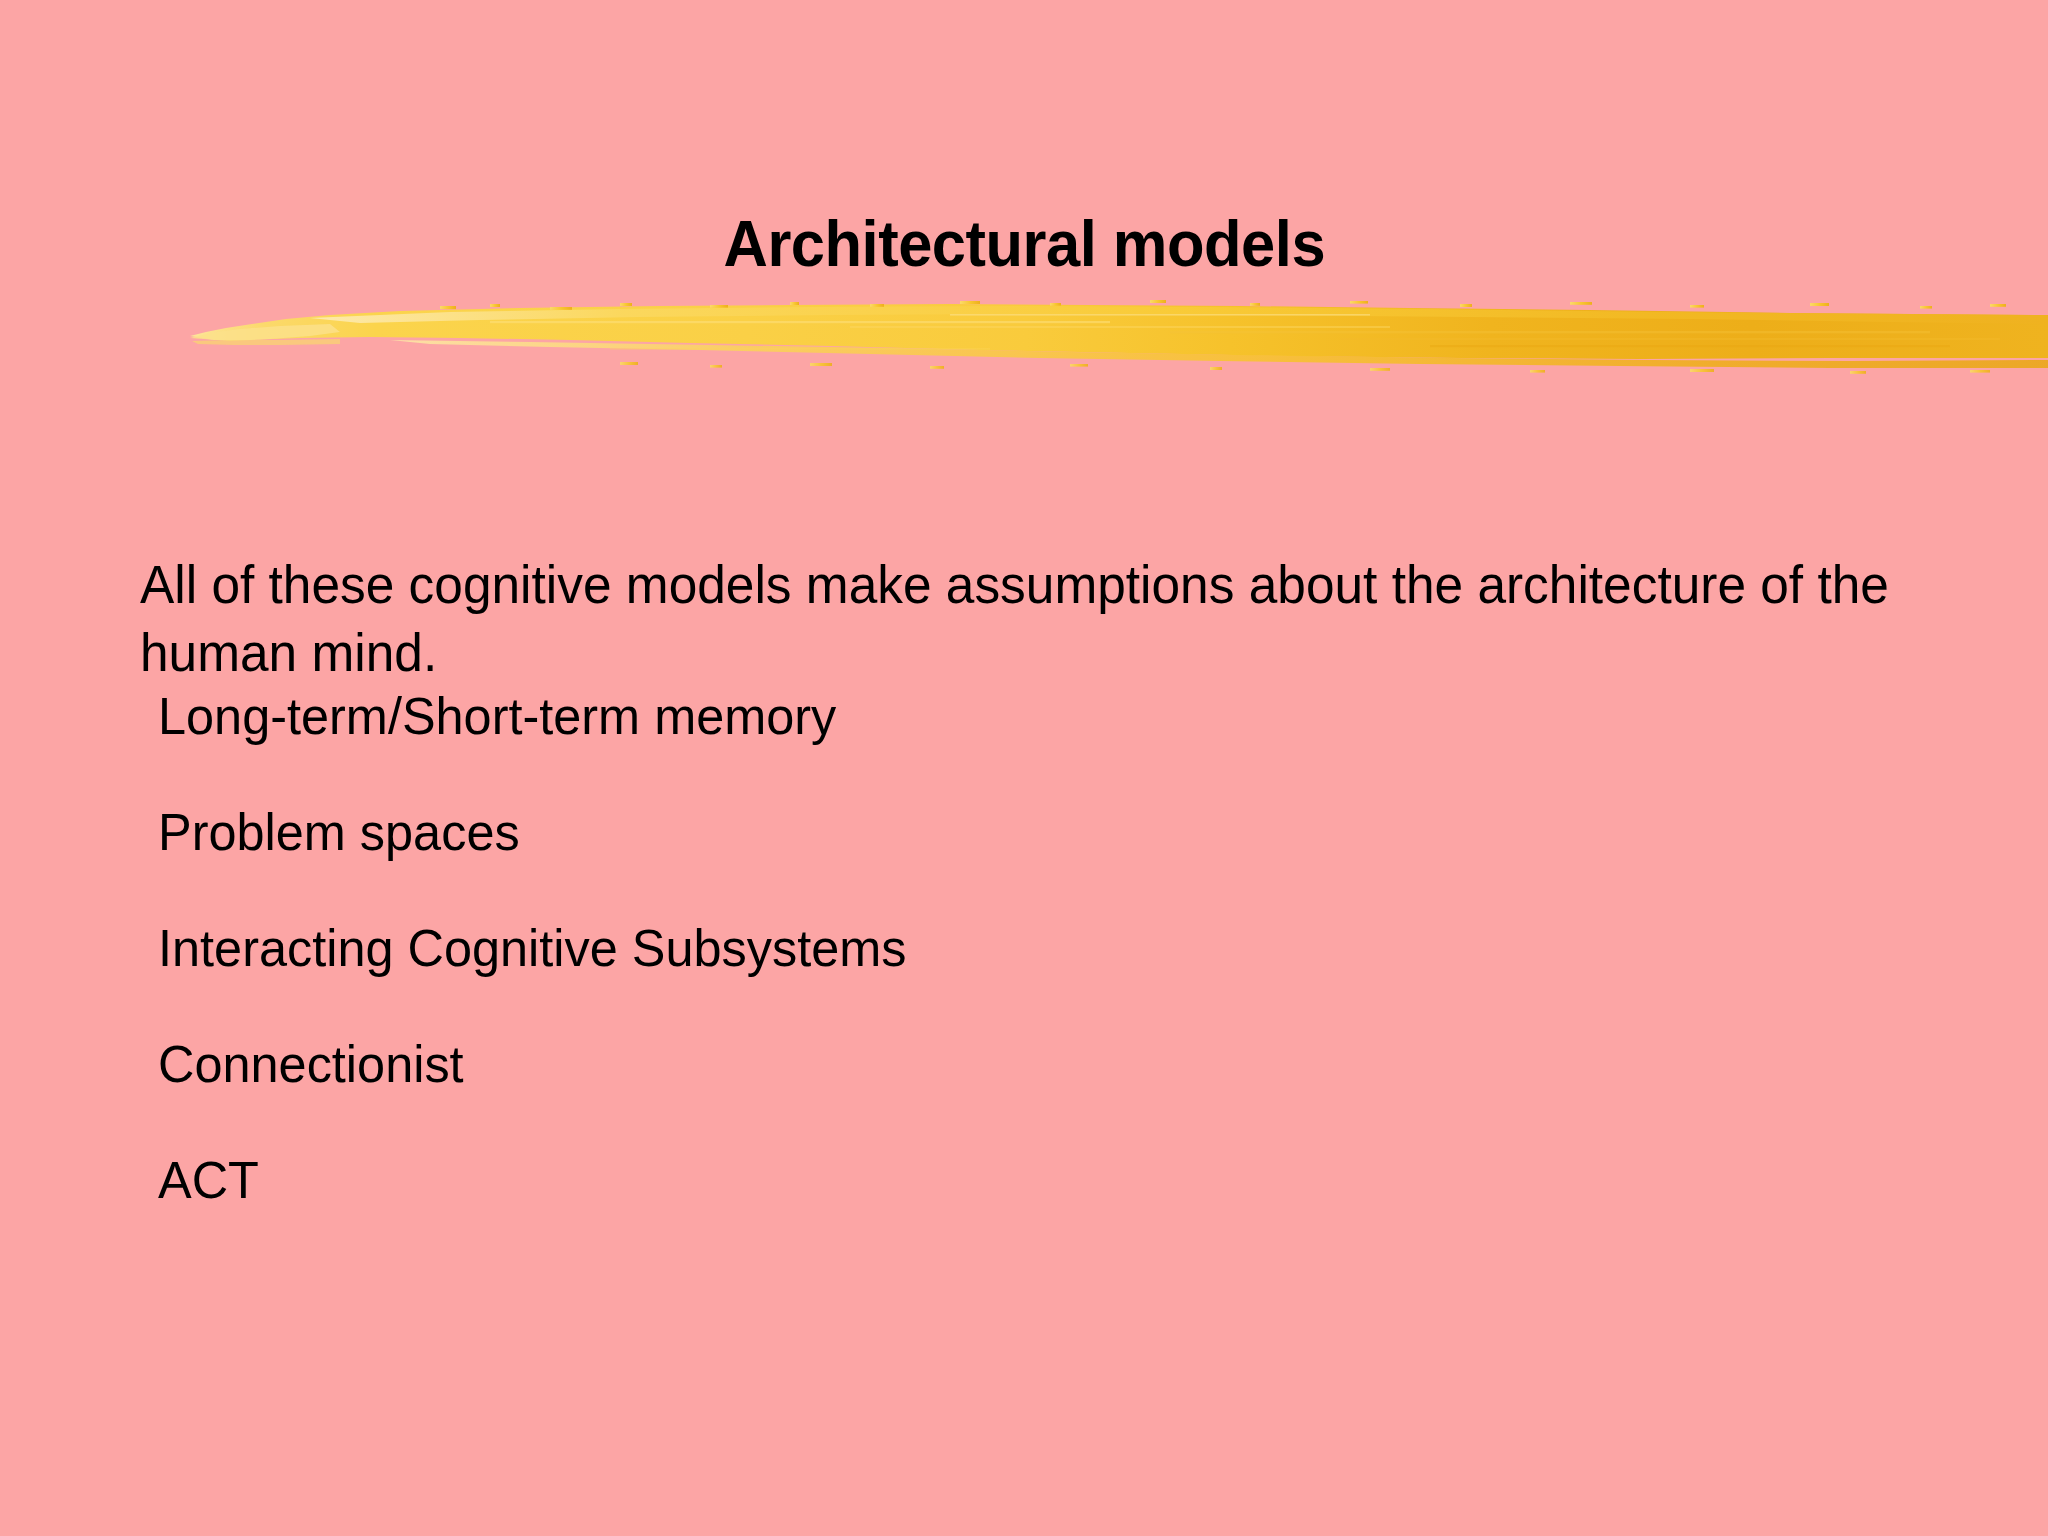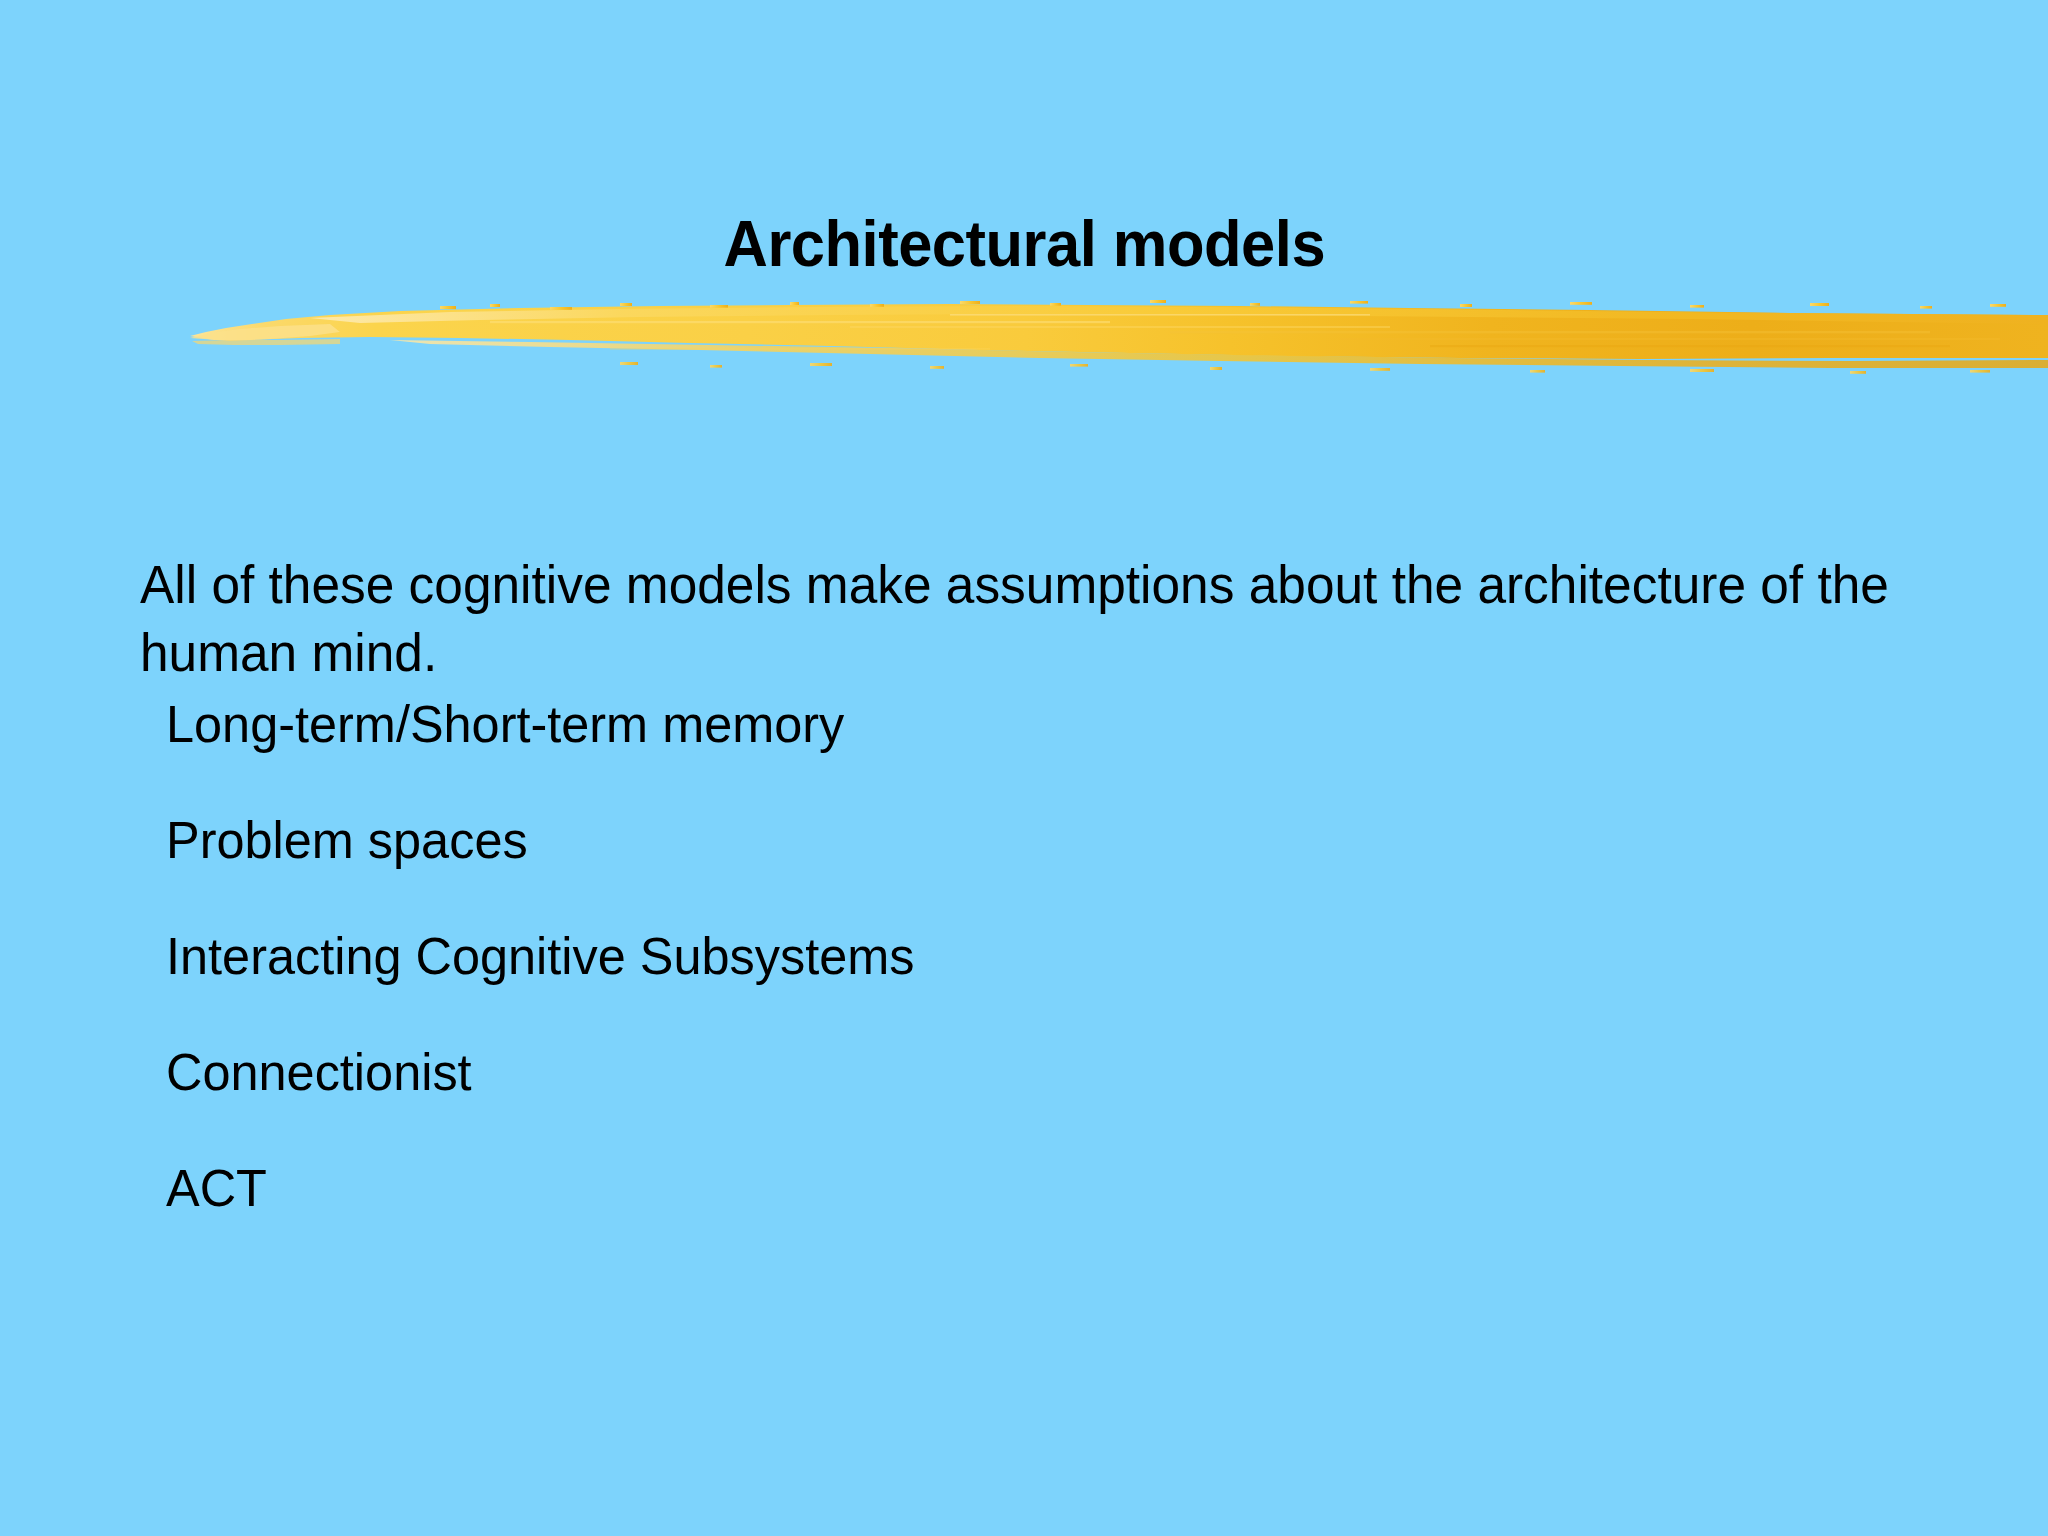"Architectural models" #slide { background: #7dd3fc -> #fca5a5 }
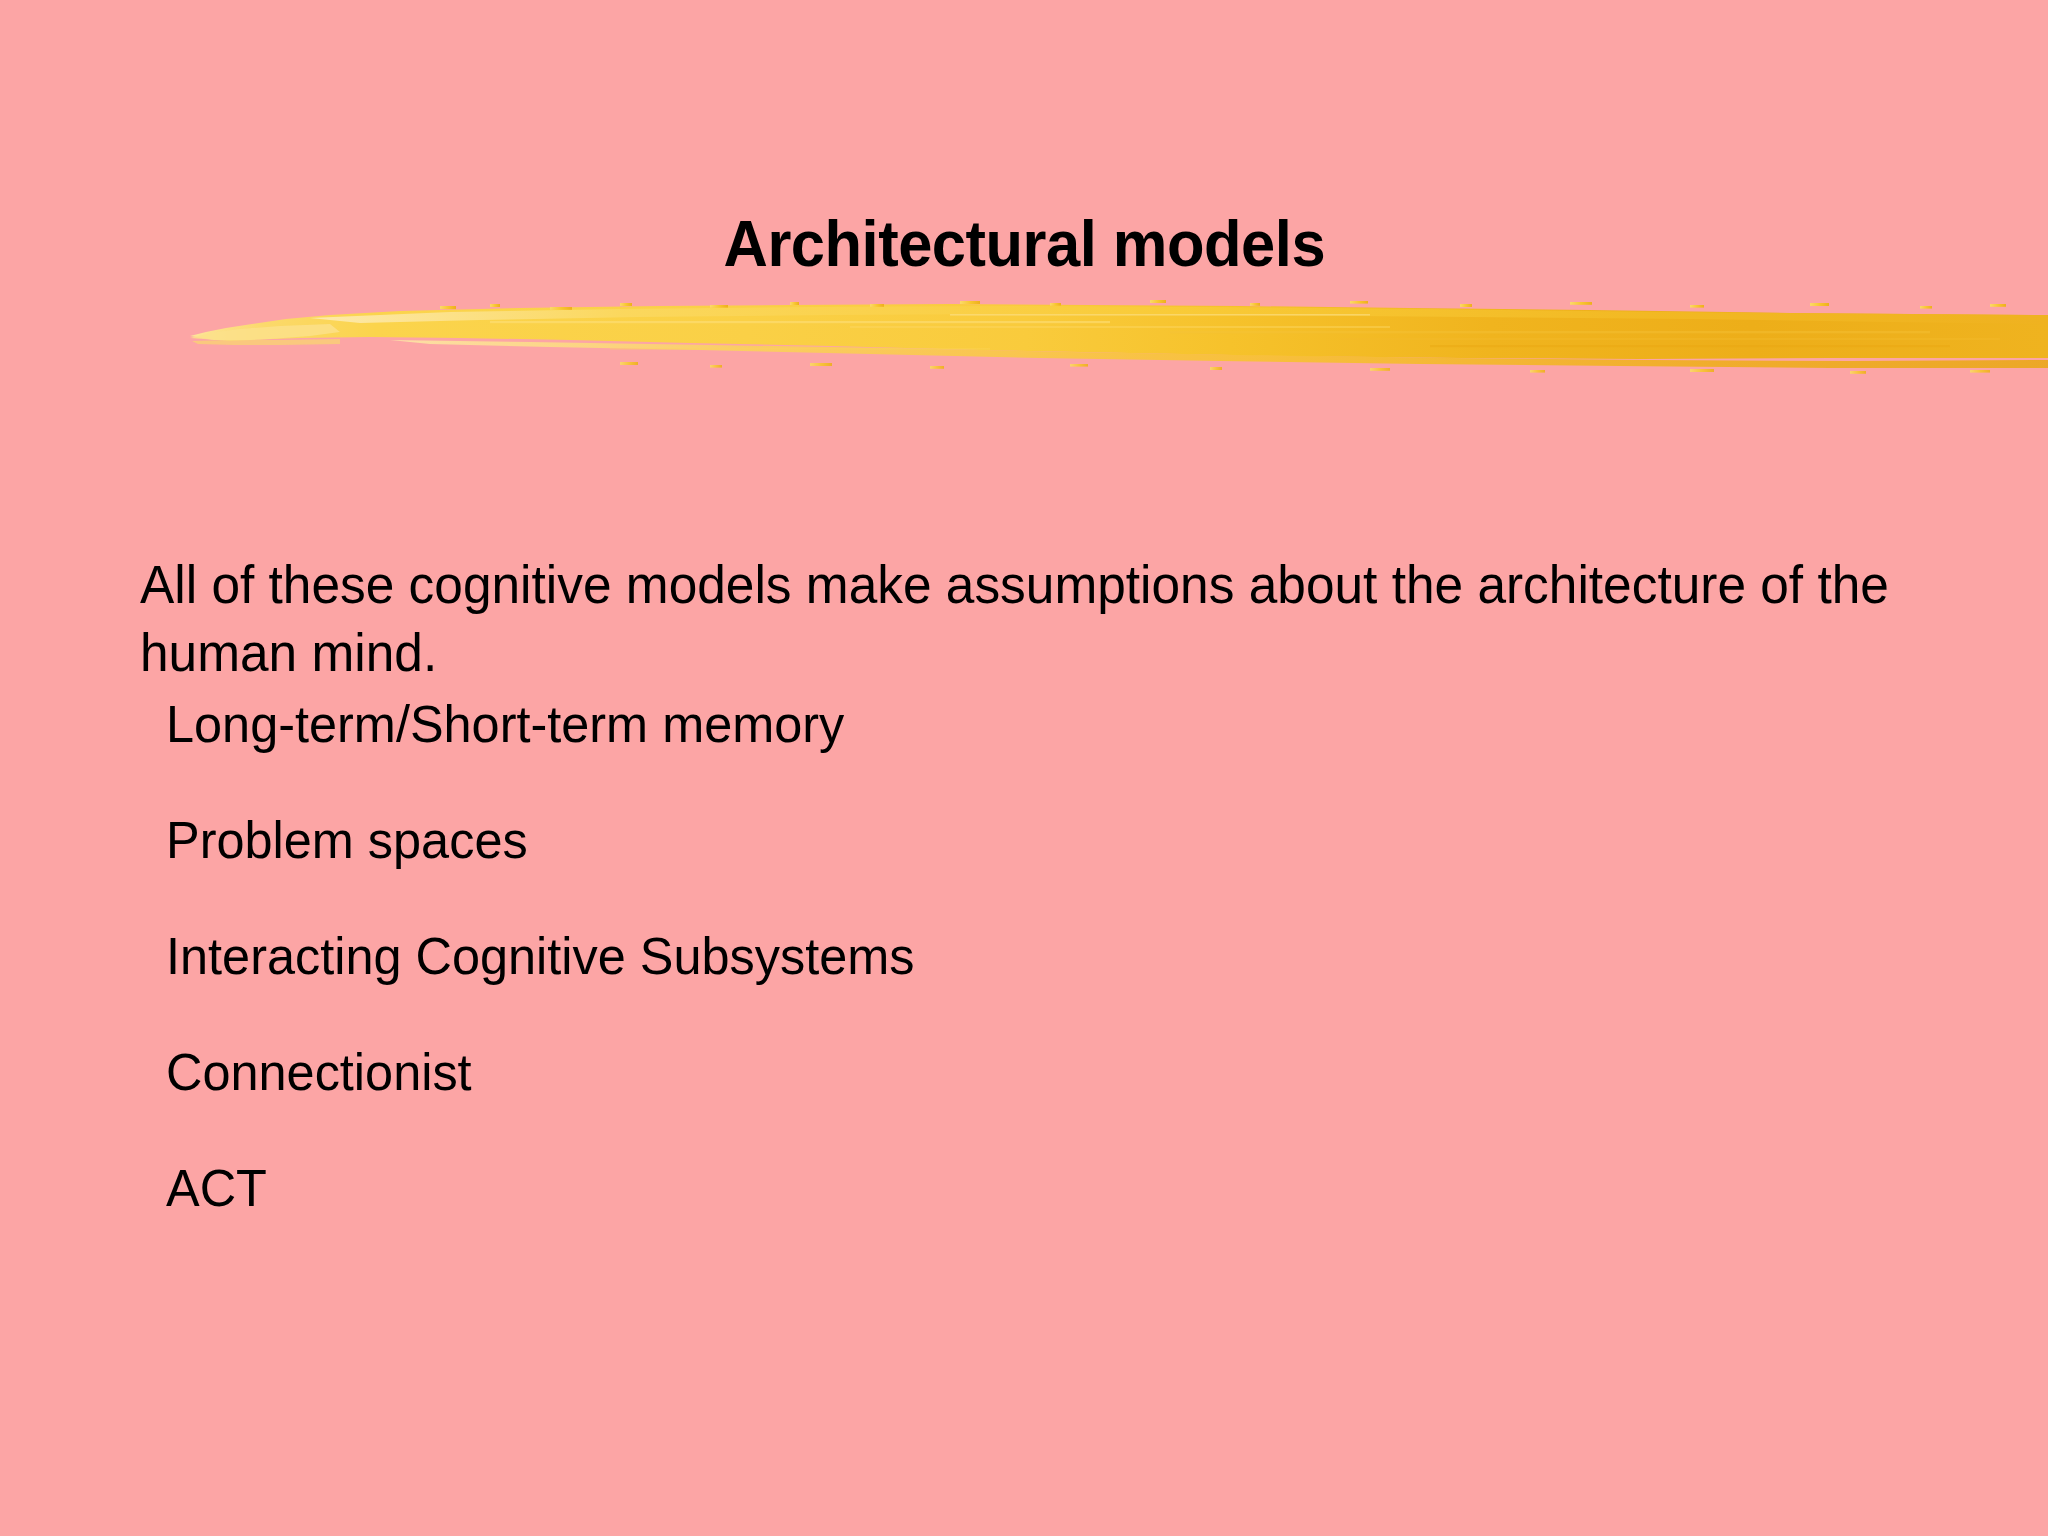"Long-term/Short-term memory" #model-list { margin: 8px -> 0 }
